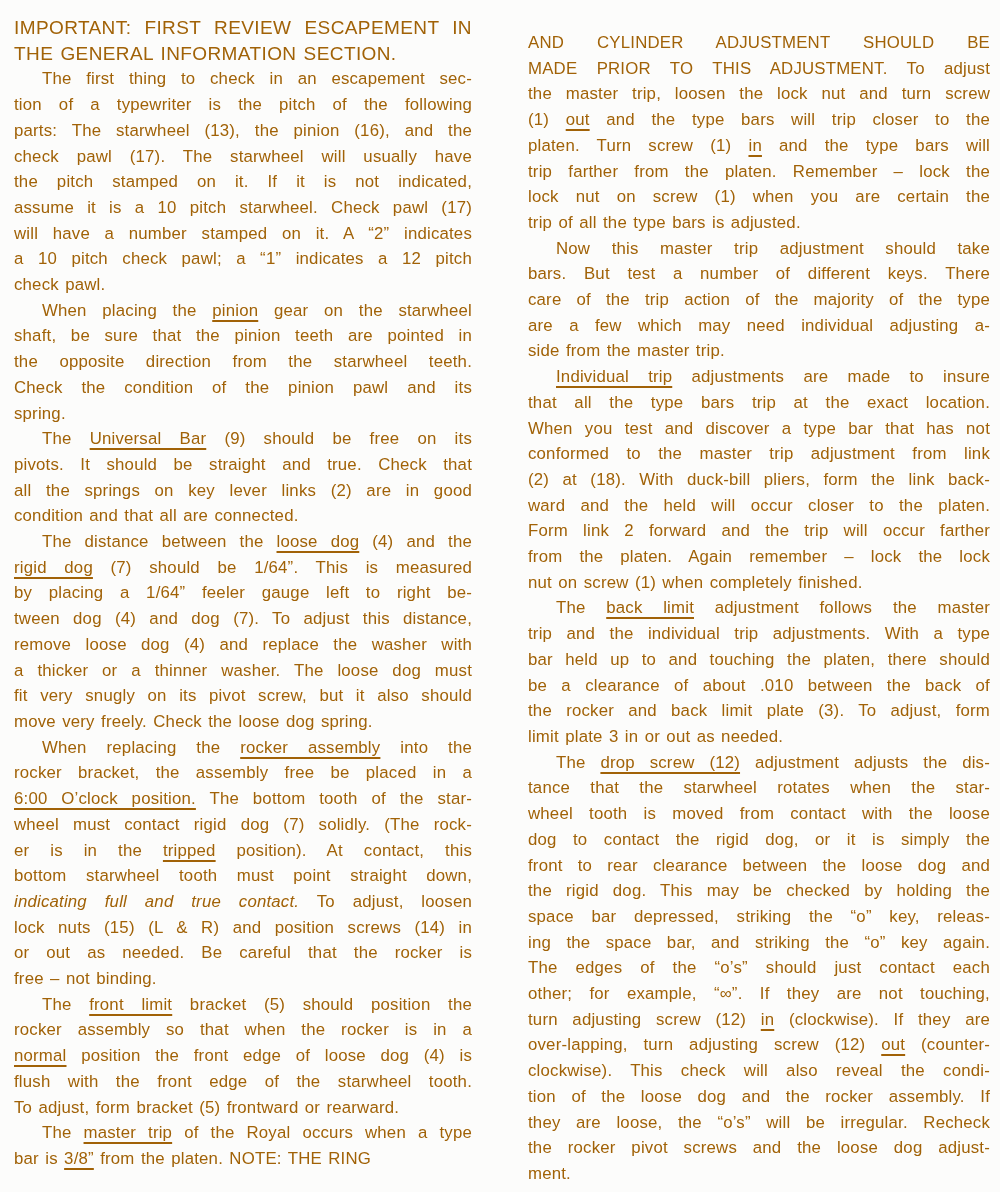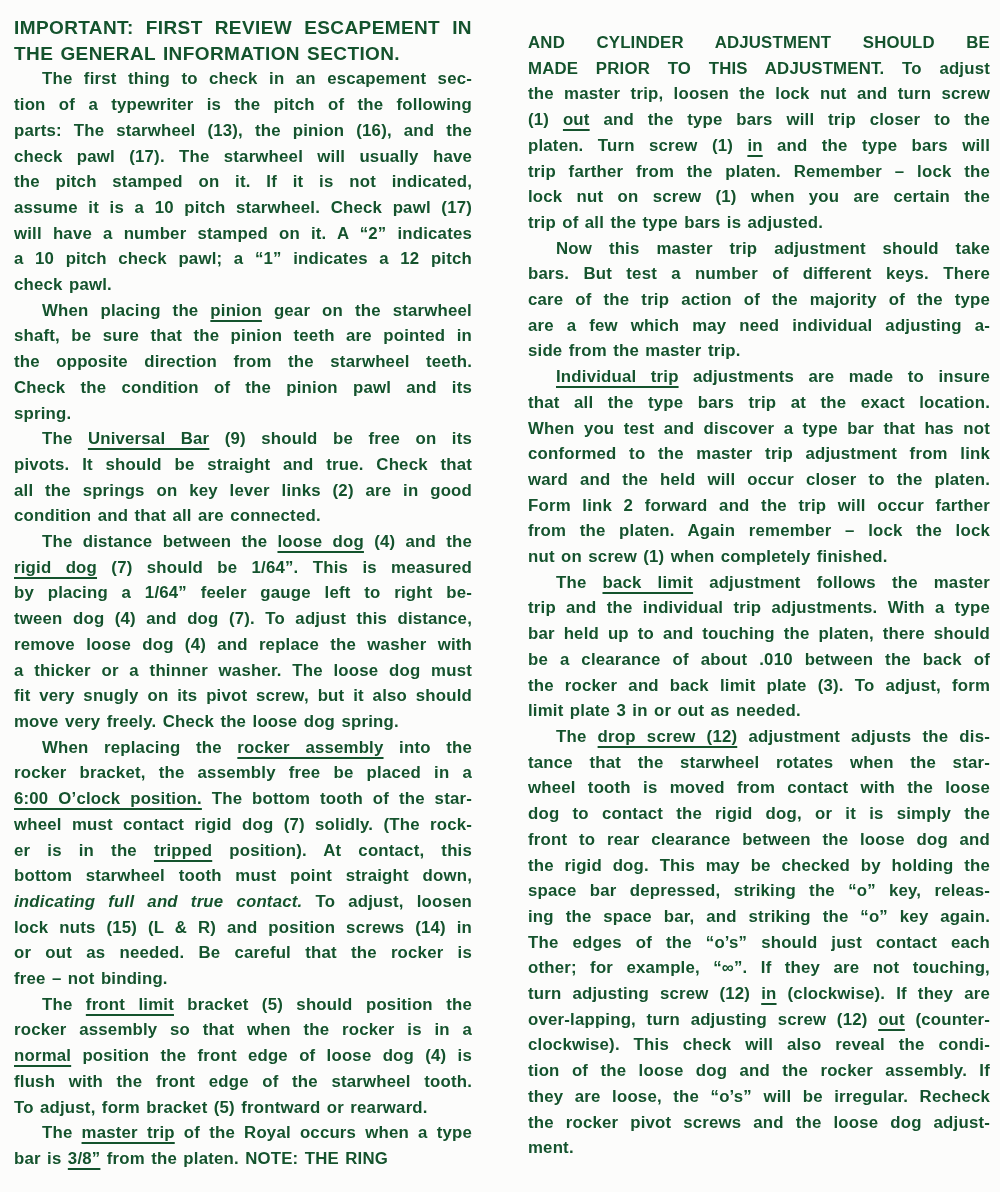"IMPORTANT: FIRST REVIEW ESCAPEMENT IN" div.page { color: #14532d -> #a16207; font-weight: bold -> none }
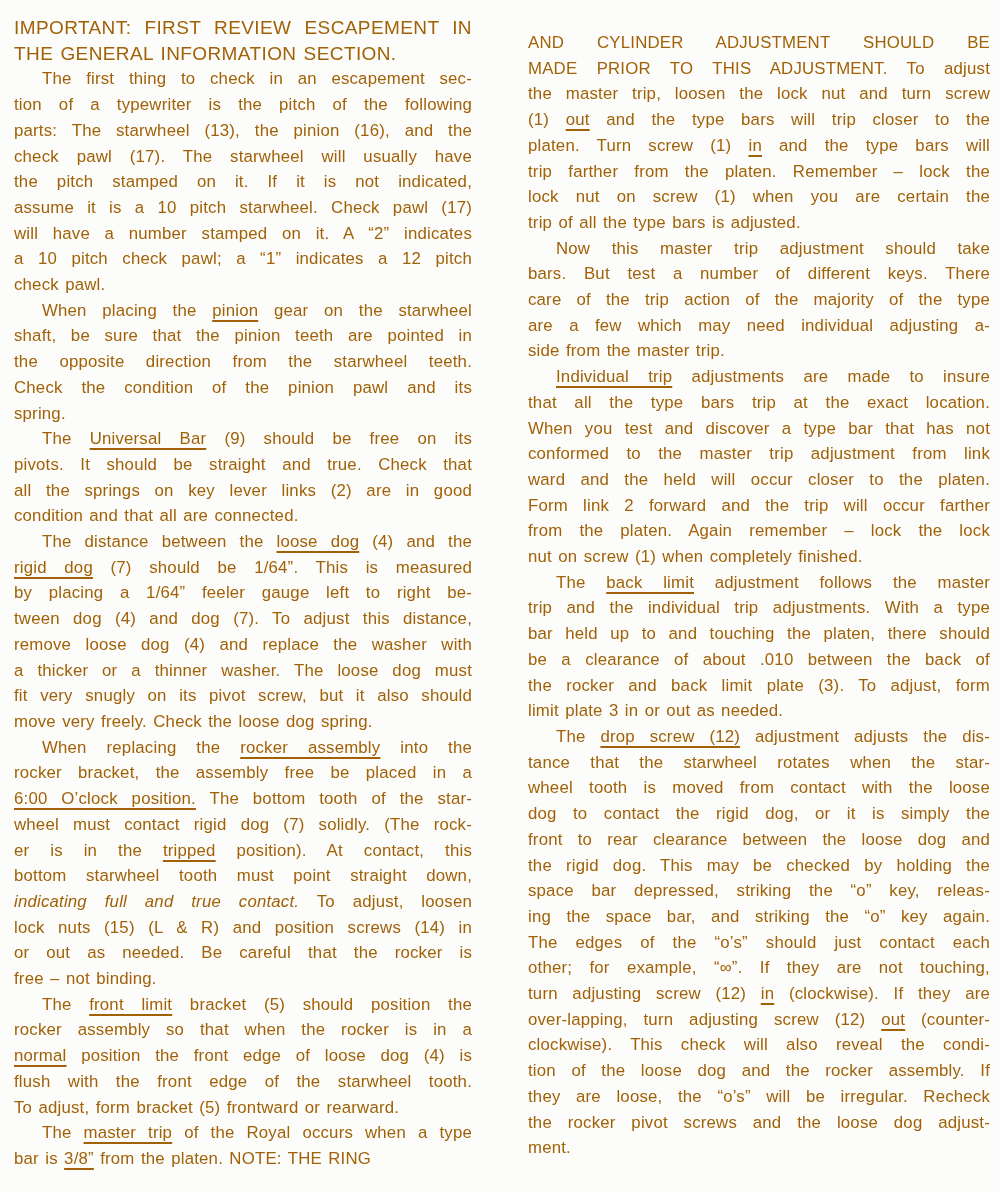"(2) at (18). With duck-bill" div.line { html: none -> <div>(2) at (18). With duck-bill pliers, form the link back-</div> }
